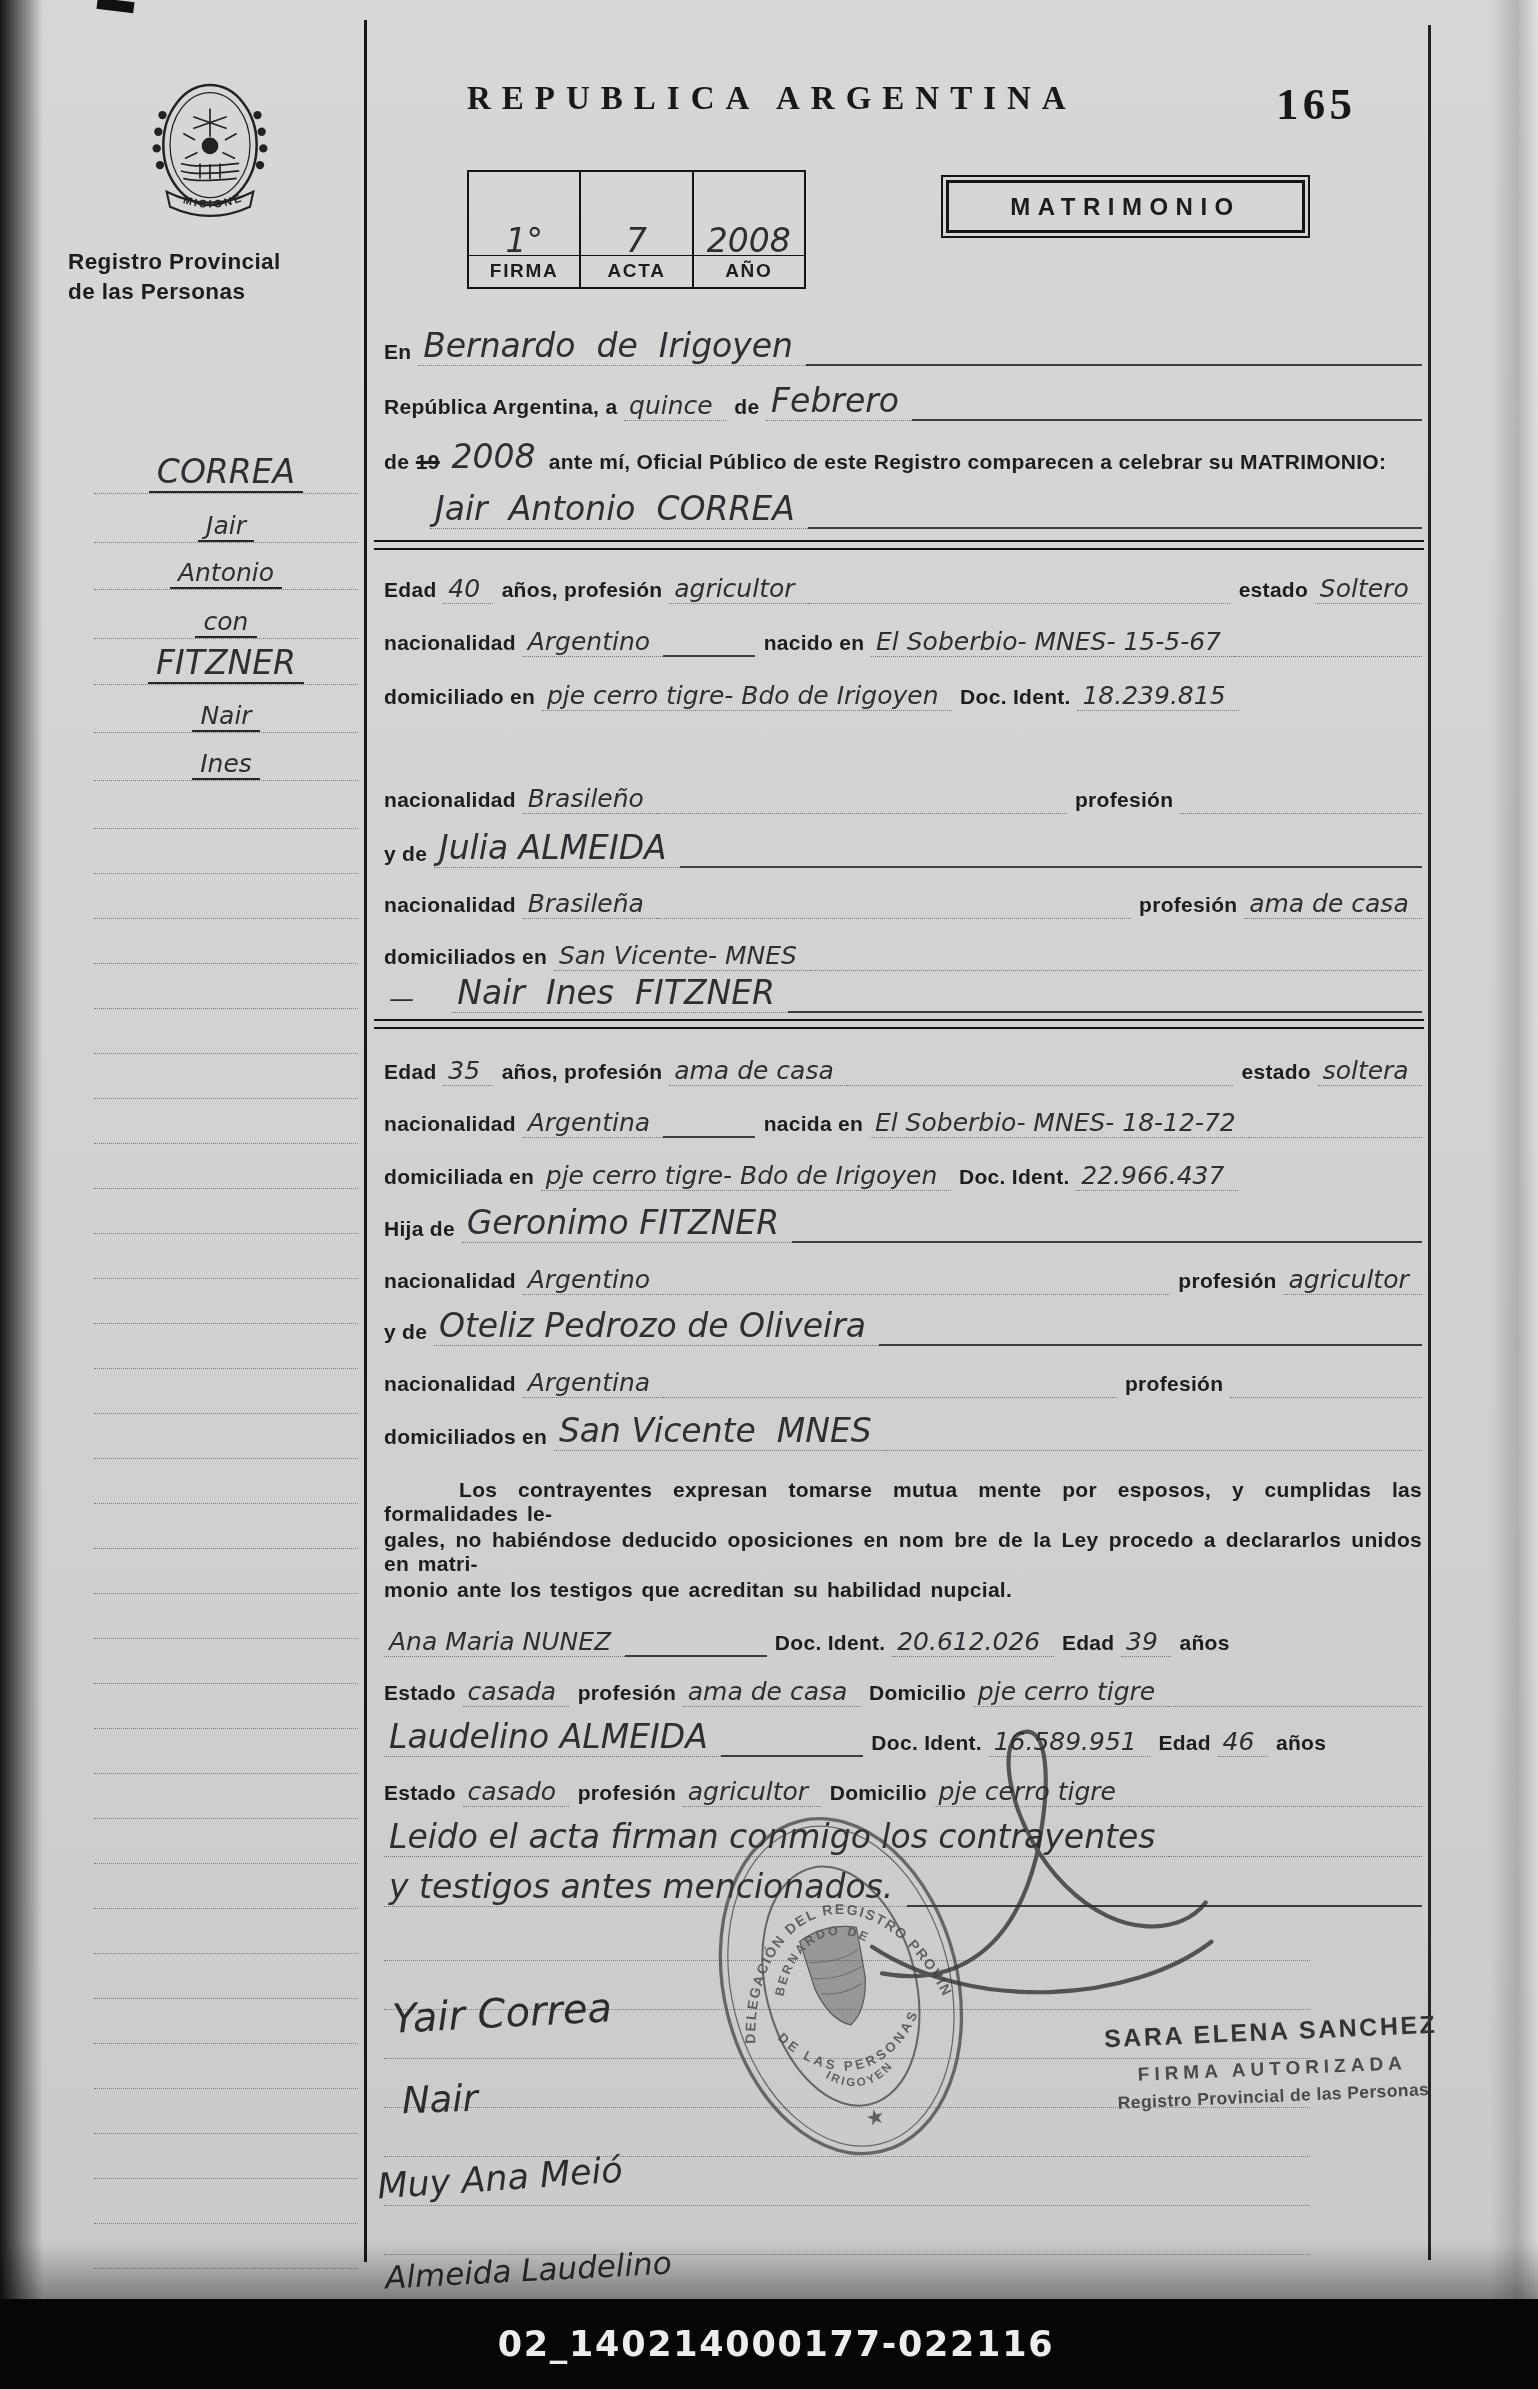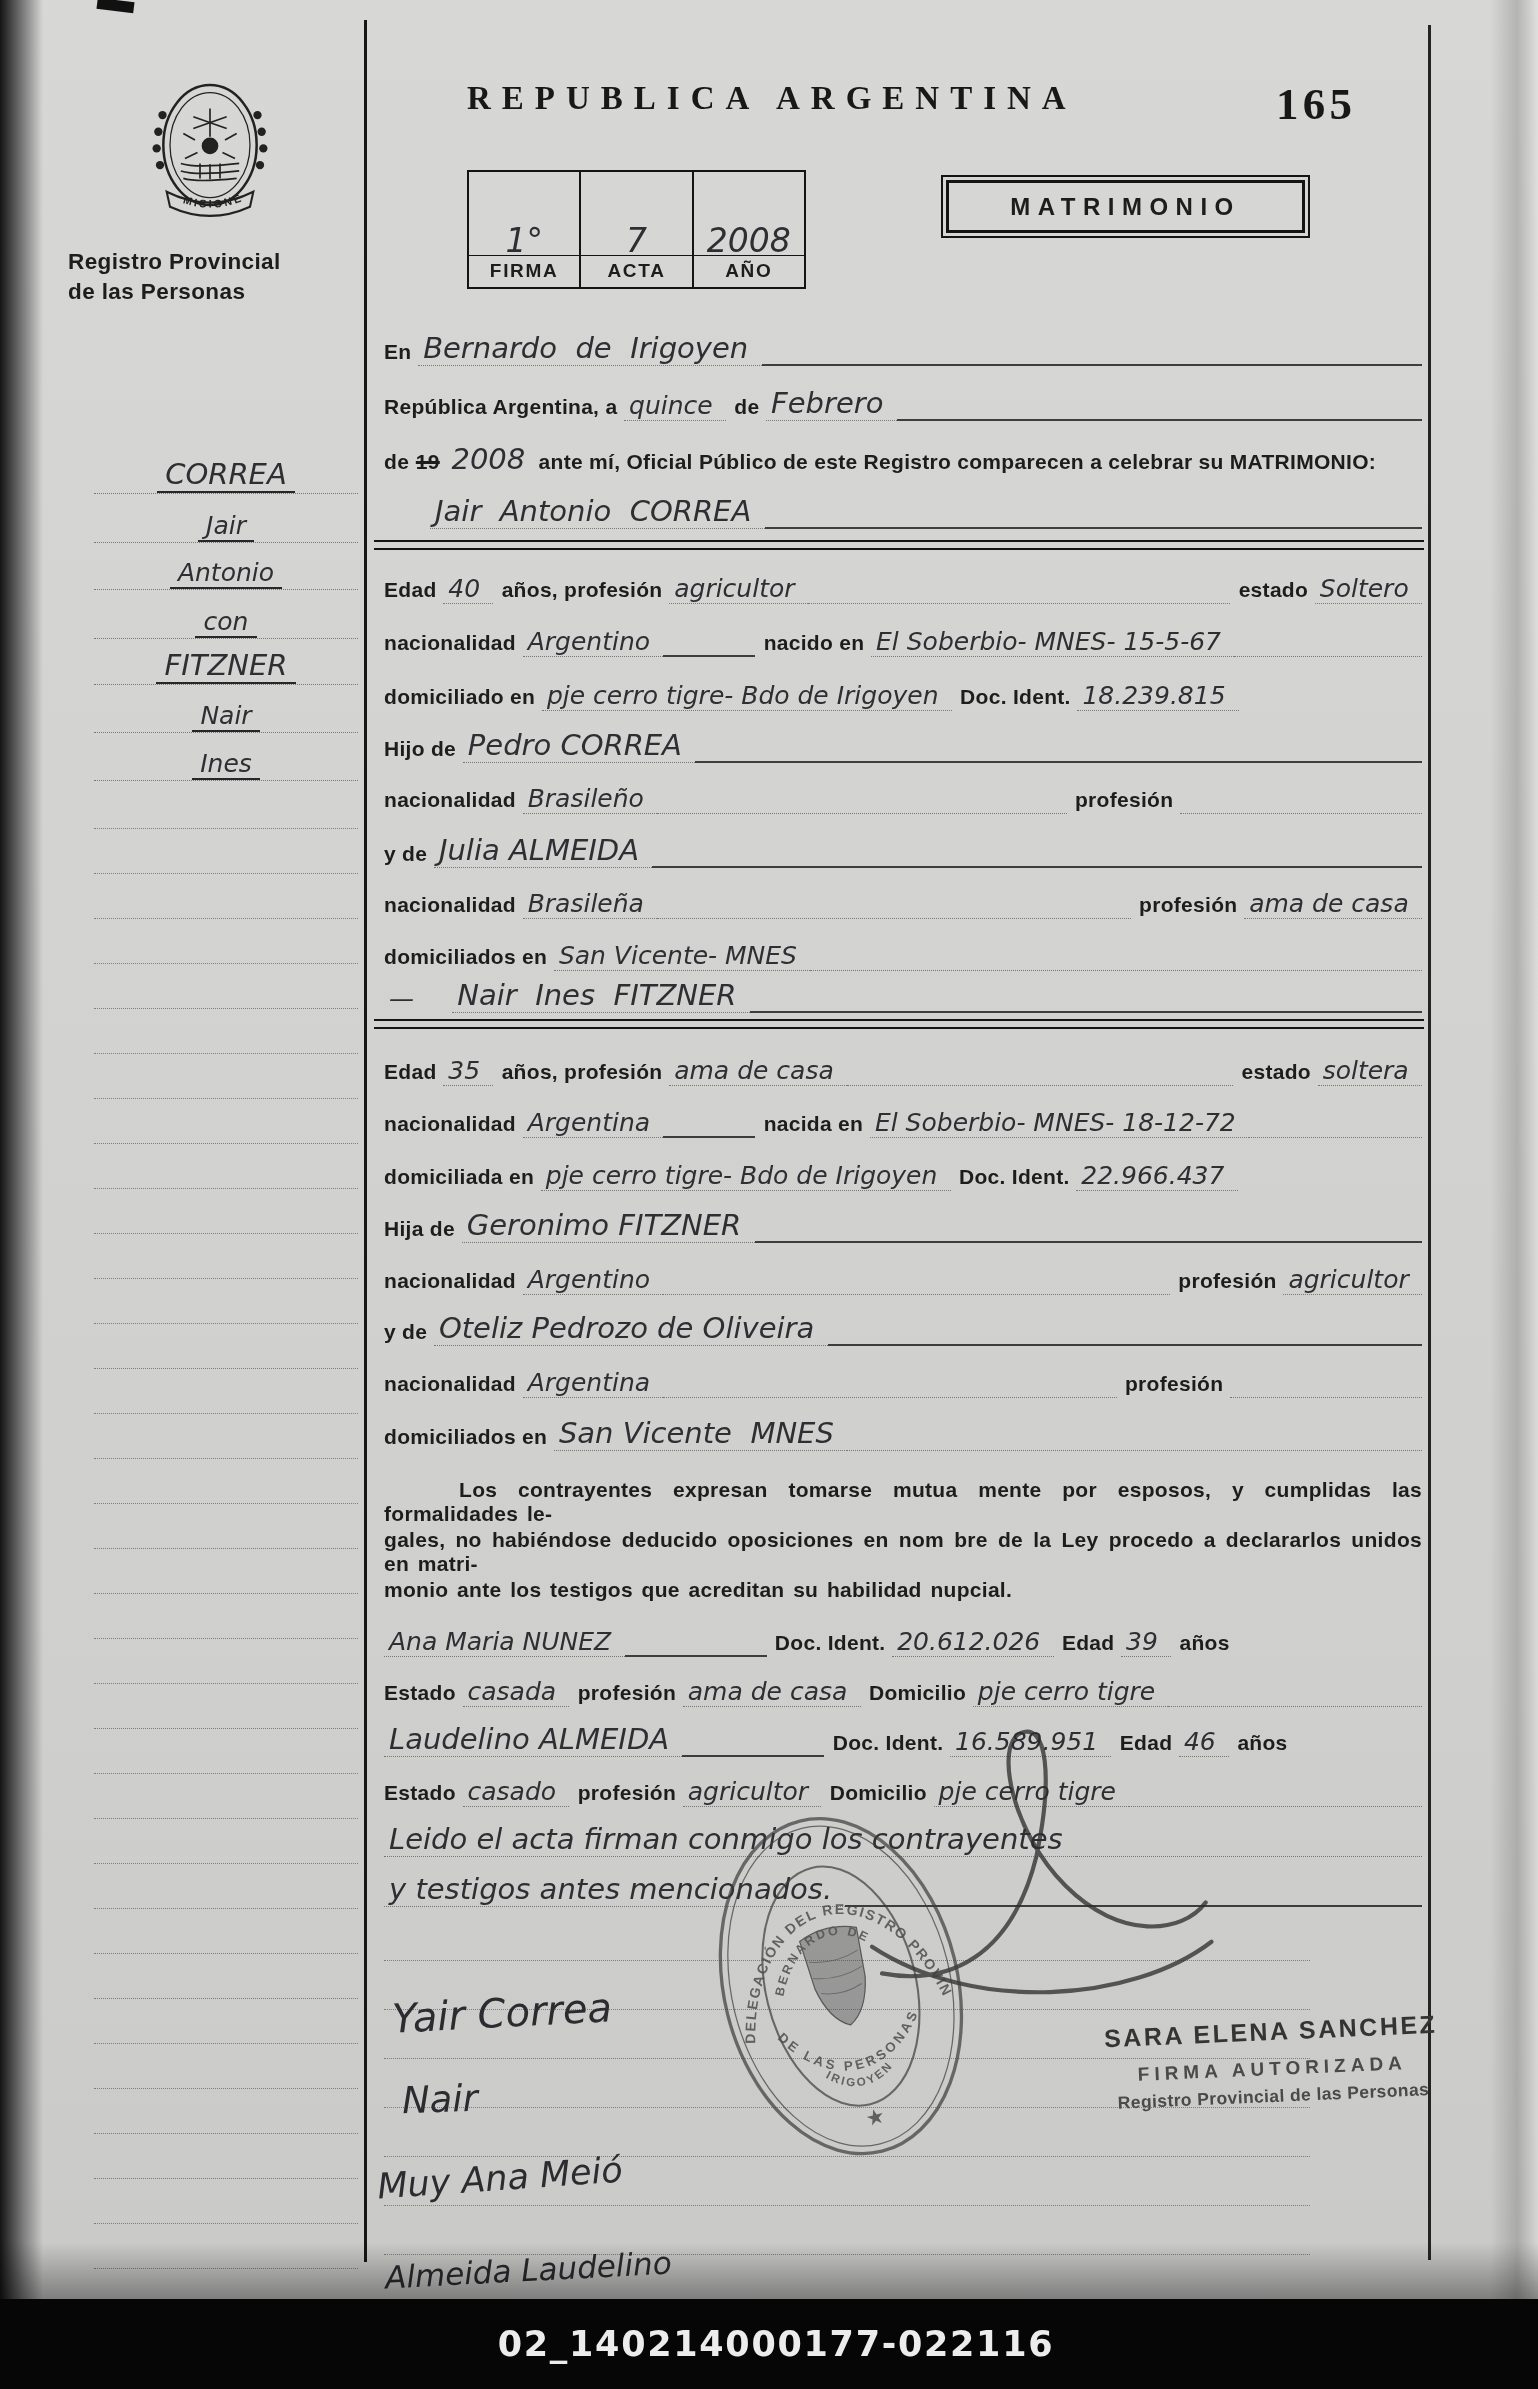"Bernardo de Irigoyen" .hw.big { font-size: 29px -> 33px }
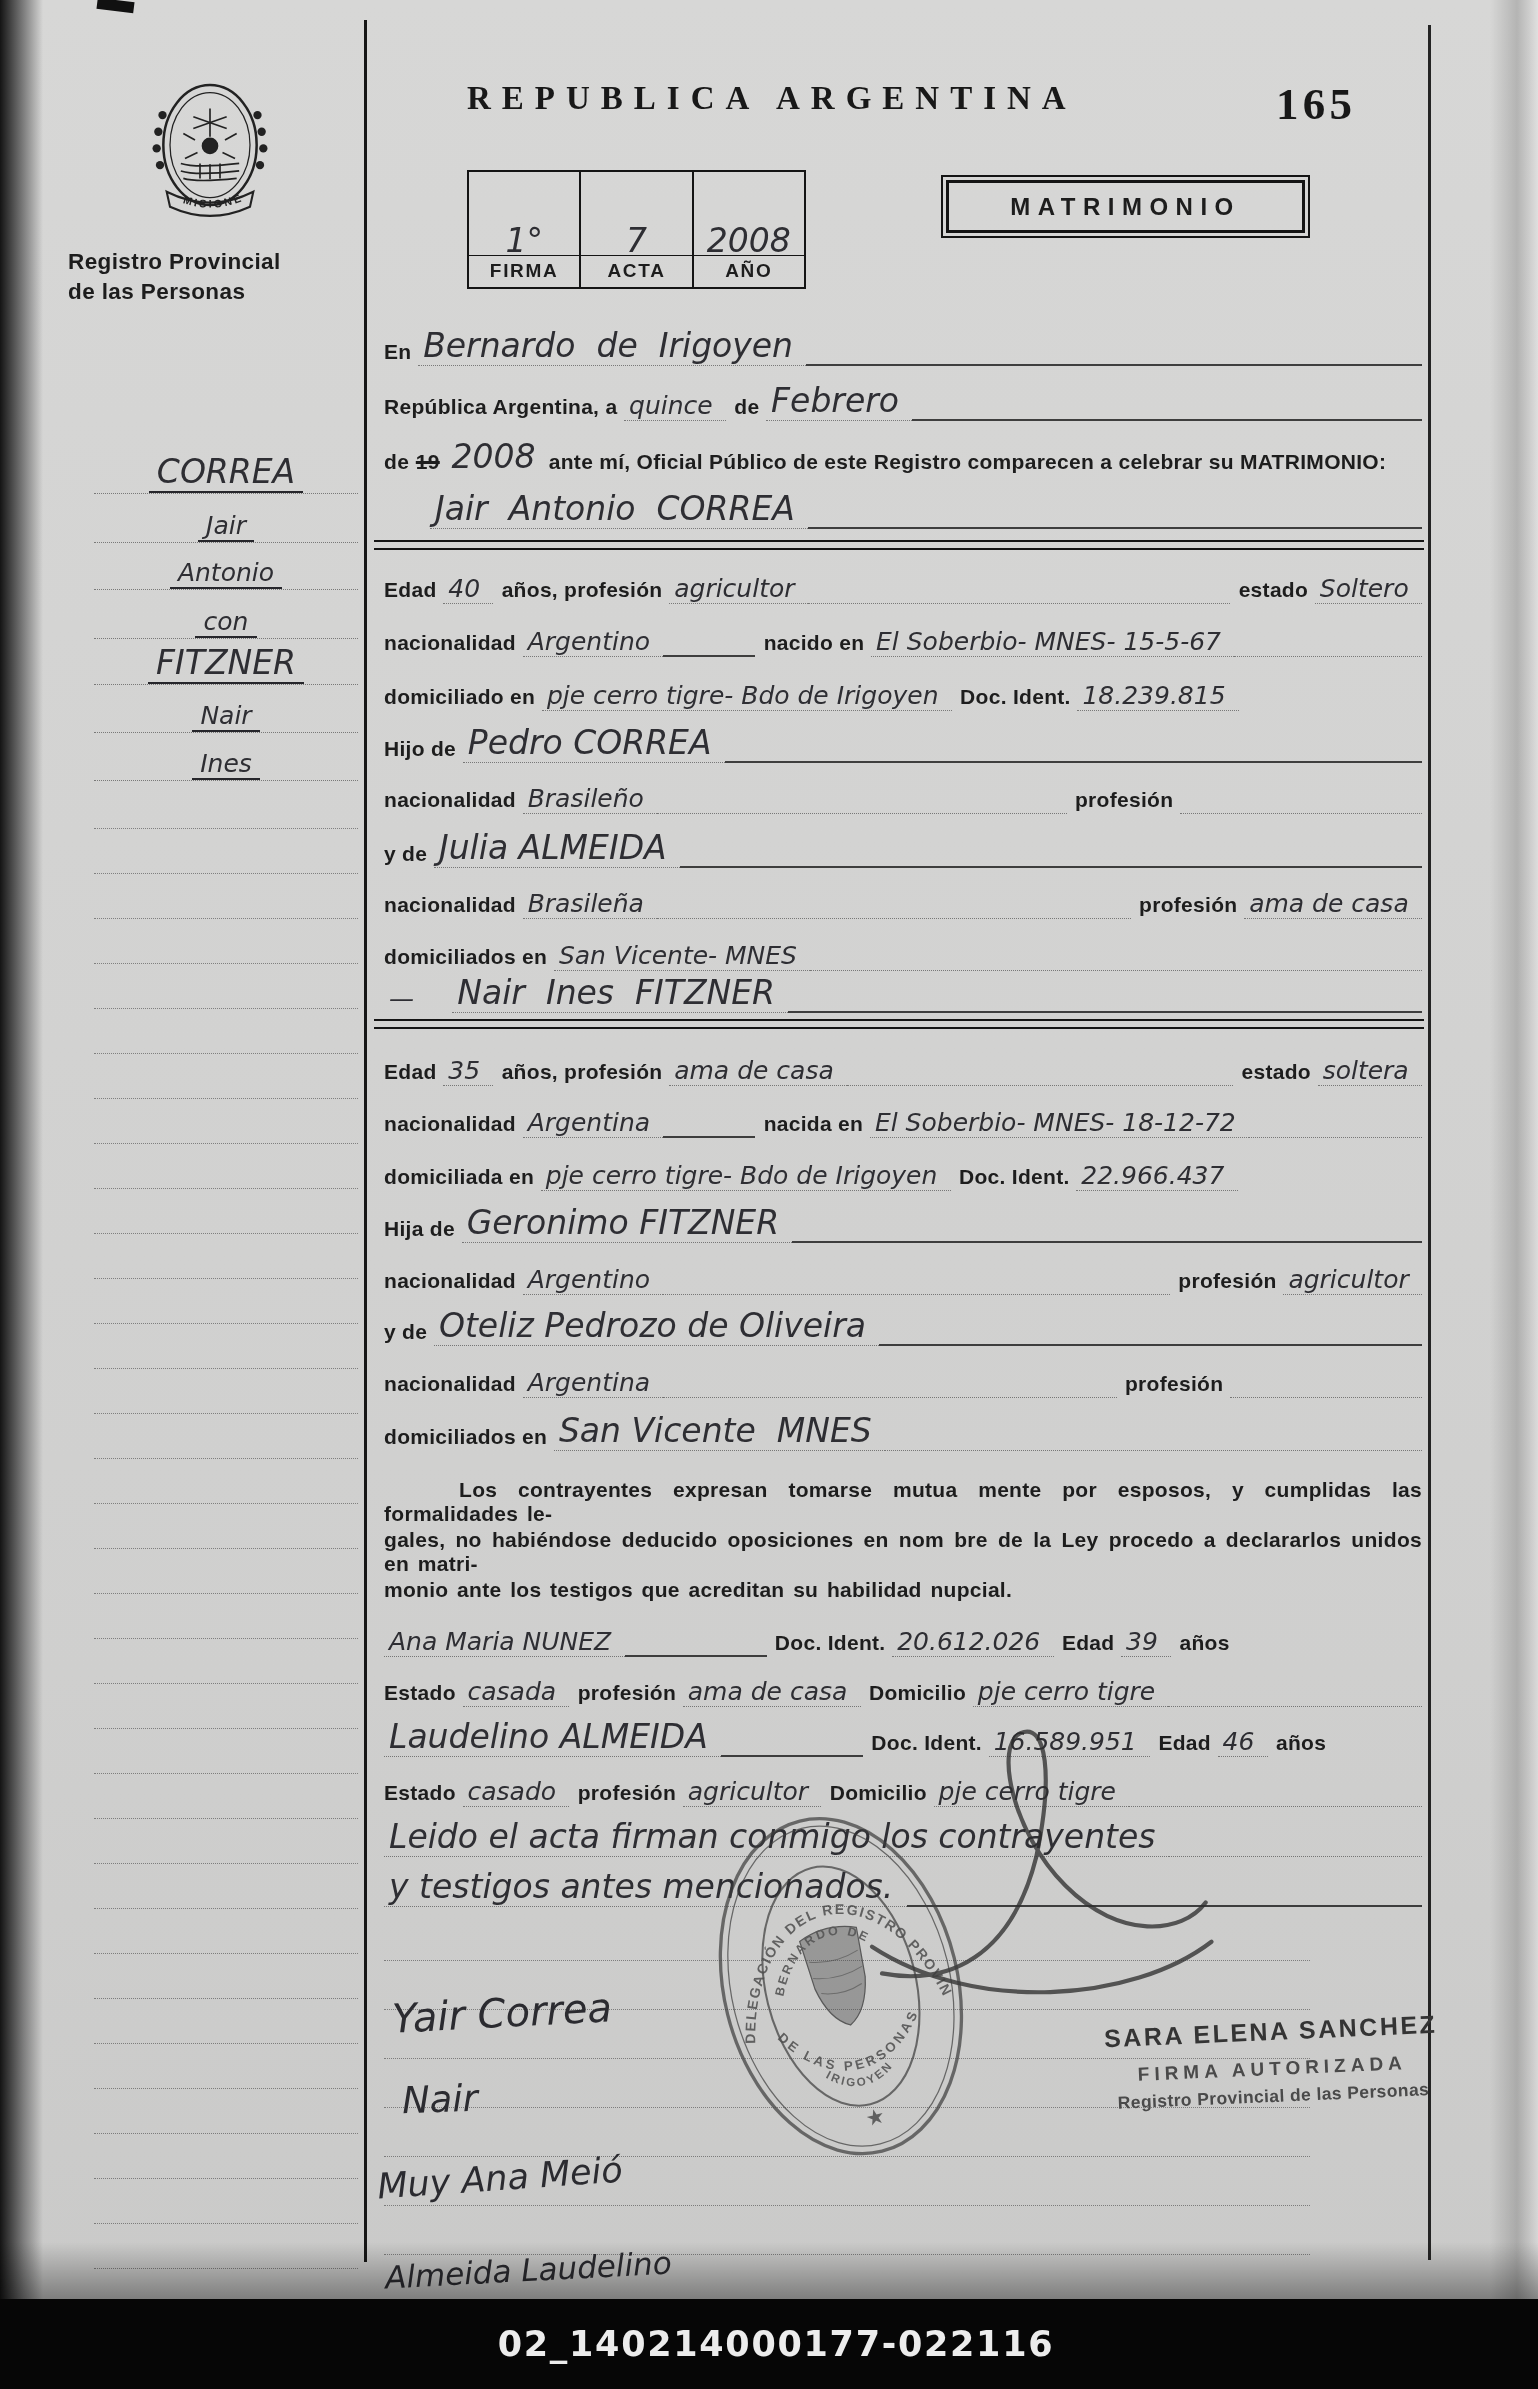"Hijo de" div.row { html: <div> <span>Hijo de</span> <span>Pedro CORREA</span> <span></span> </div> -> none }
